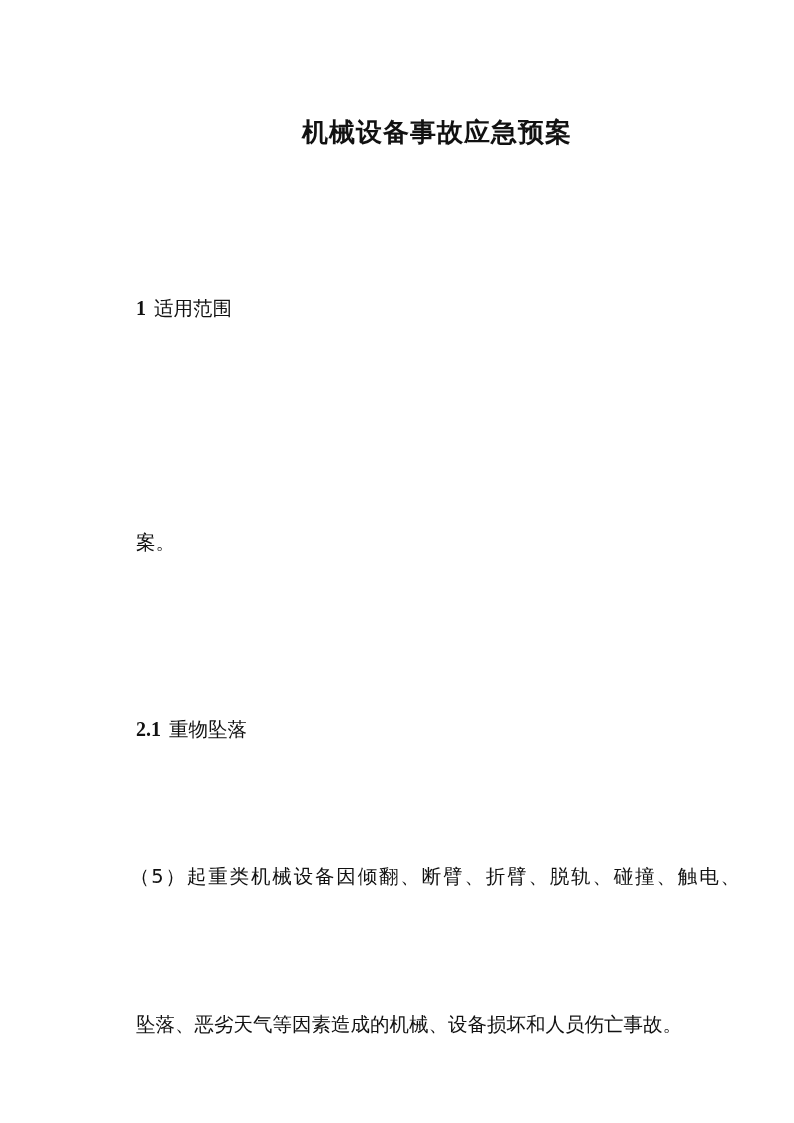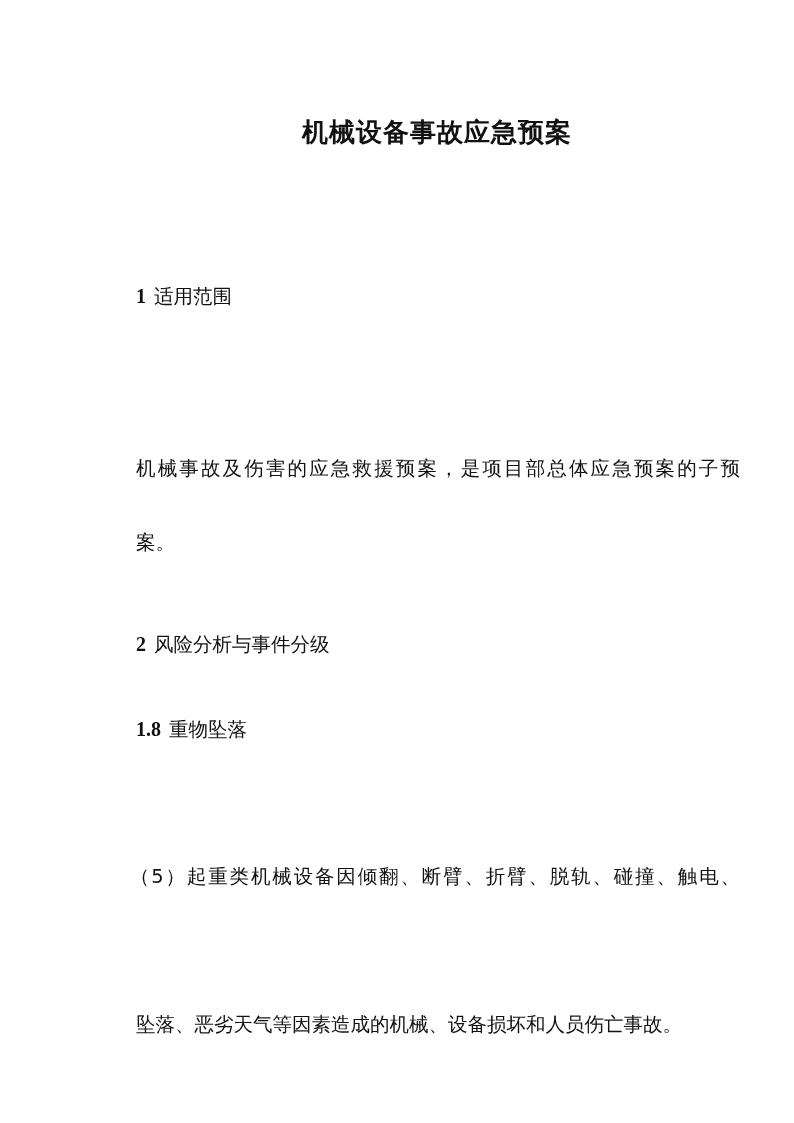"1 适用范围" div.line { top: 282px -> 294px }
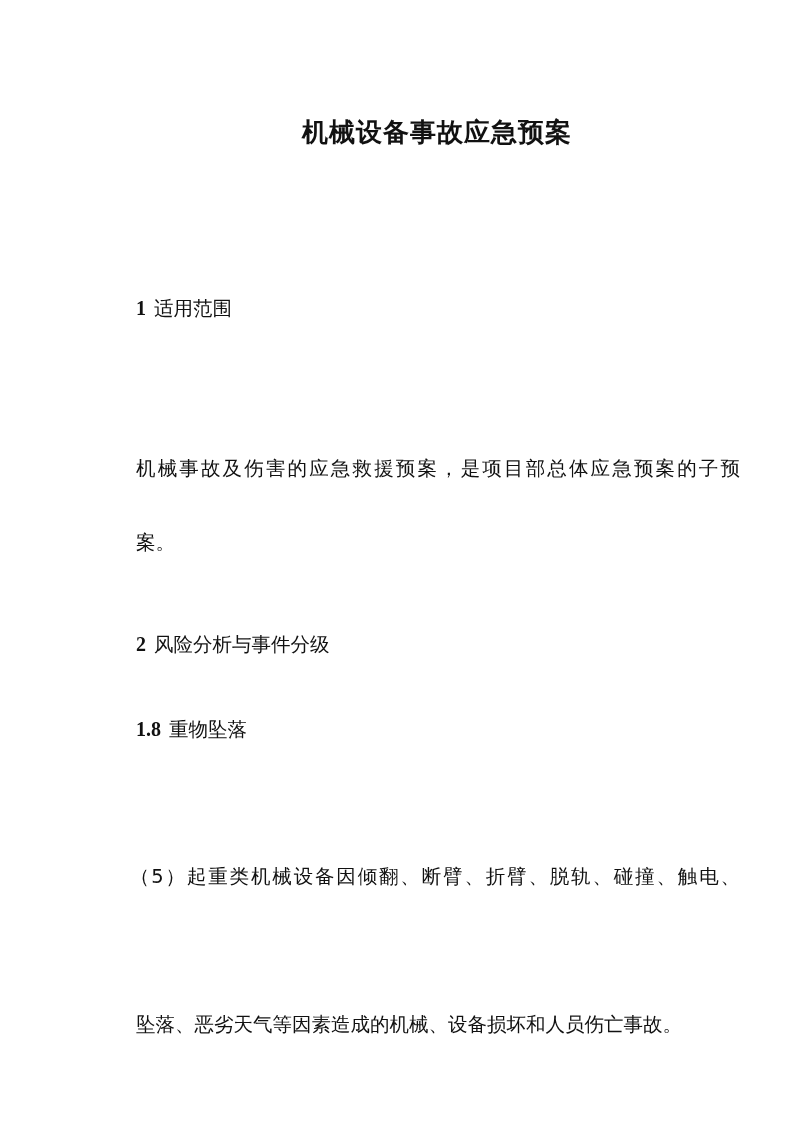"机械事故及伤害的应急救援预案，是项目部总体应急预案的子预" div.line { html: <div>机械事故及伤害的应急救援预案，是项目部总体应急预案的子预</div> -> none }
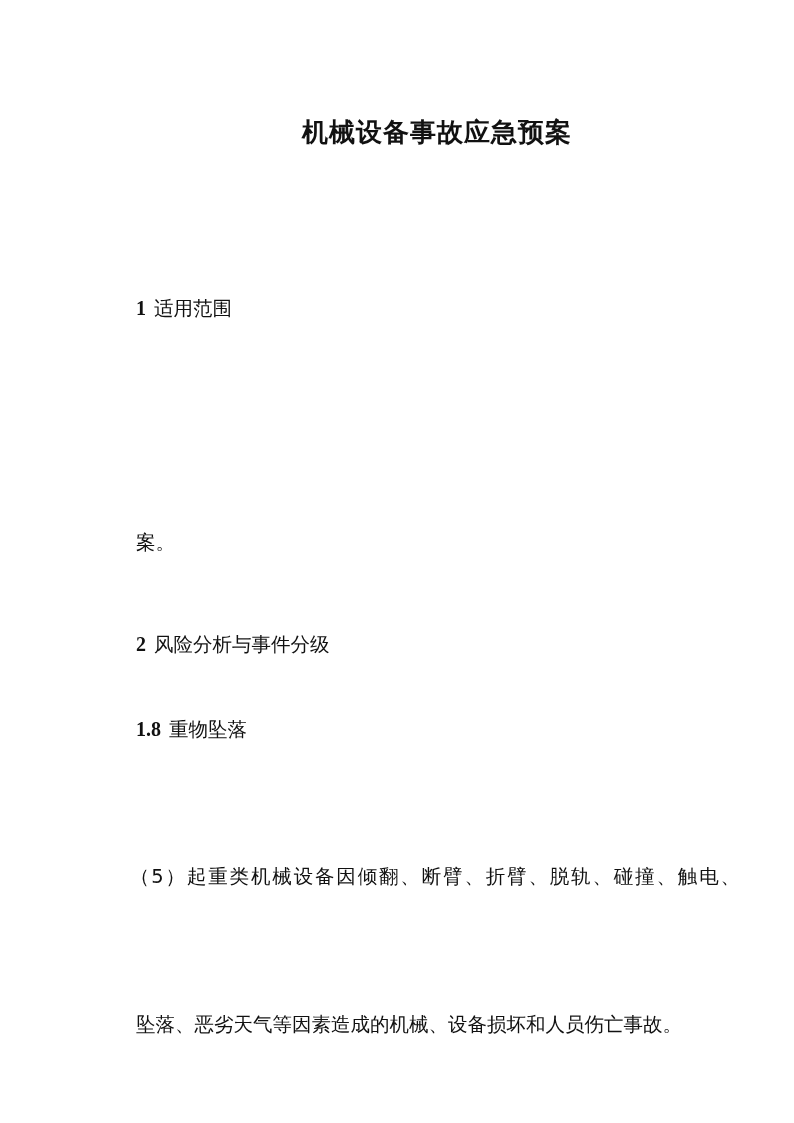"2 风险分析与事件分级" div.line { html: <div> <span>2</span><span>风险分析与事件分级</span> </div> -> none }
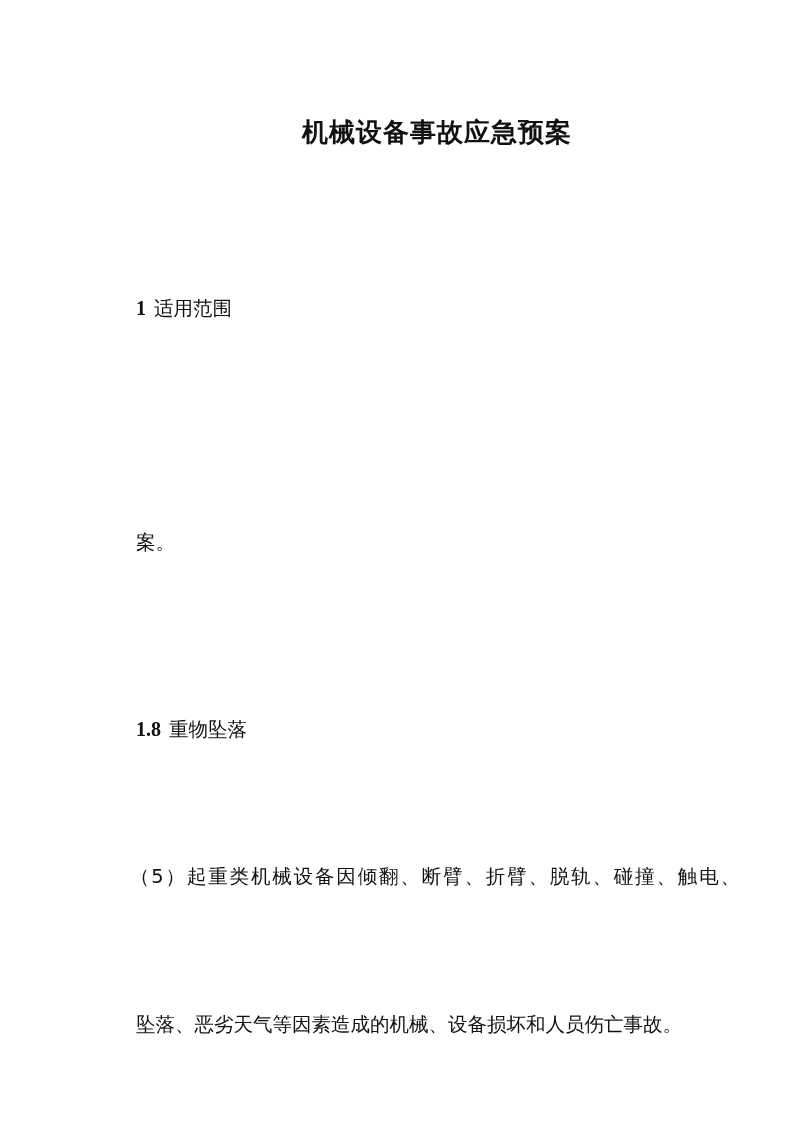"1.8" span.num { text: 1.8 -> 2.1 }
